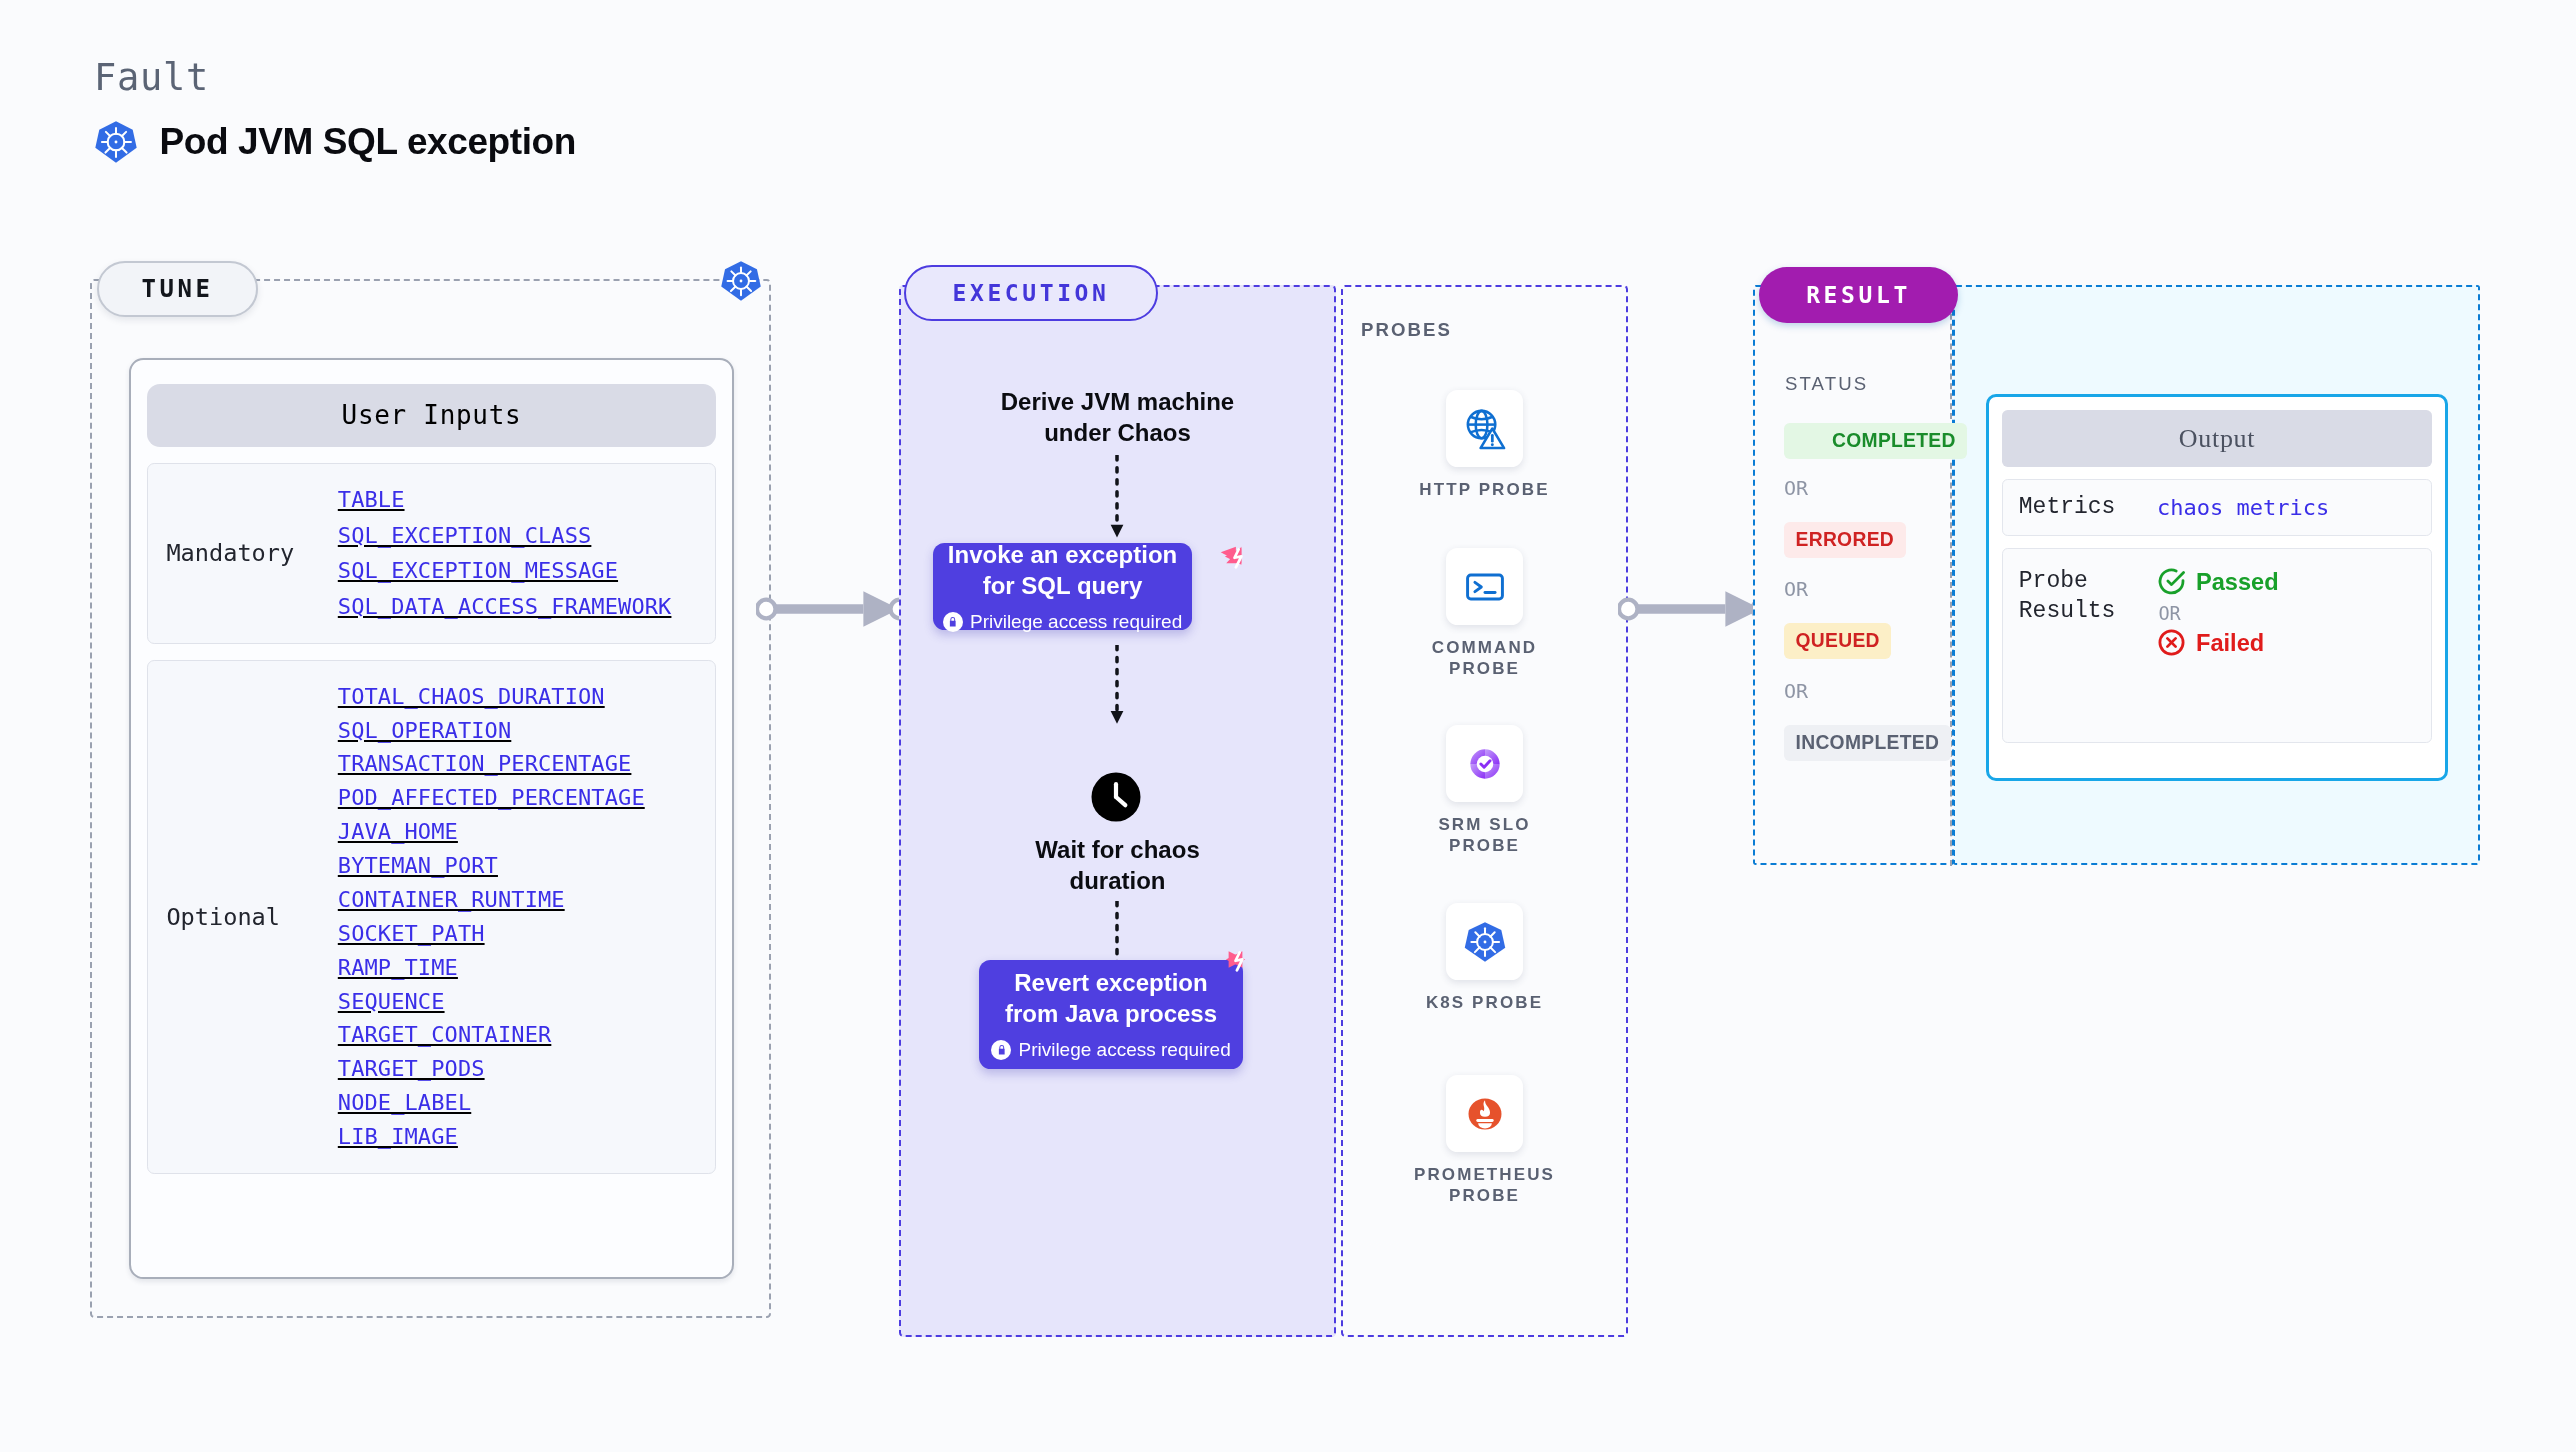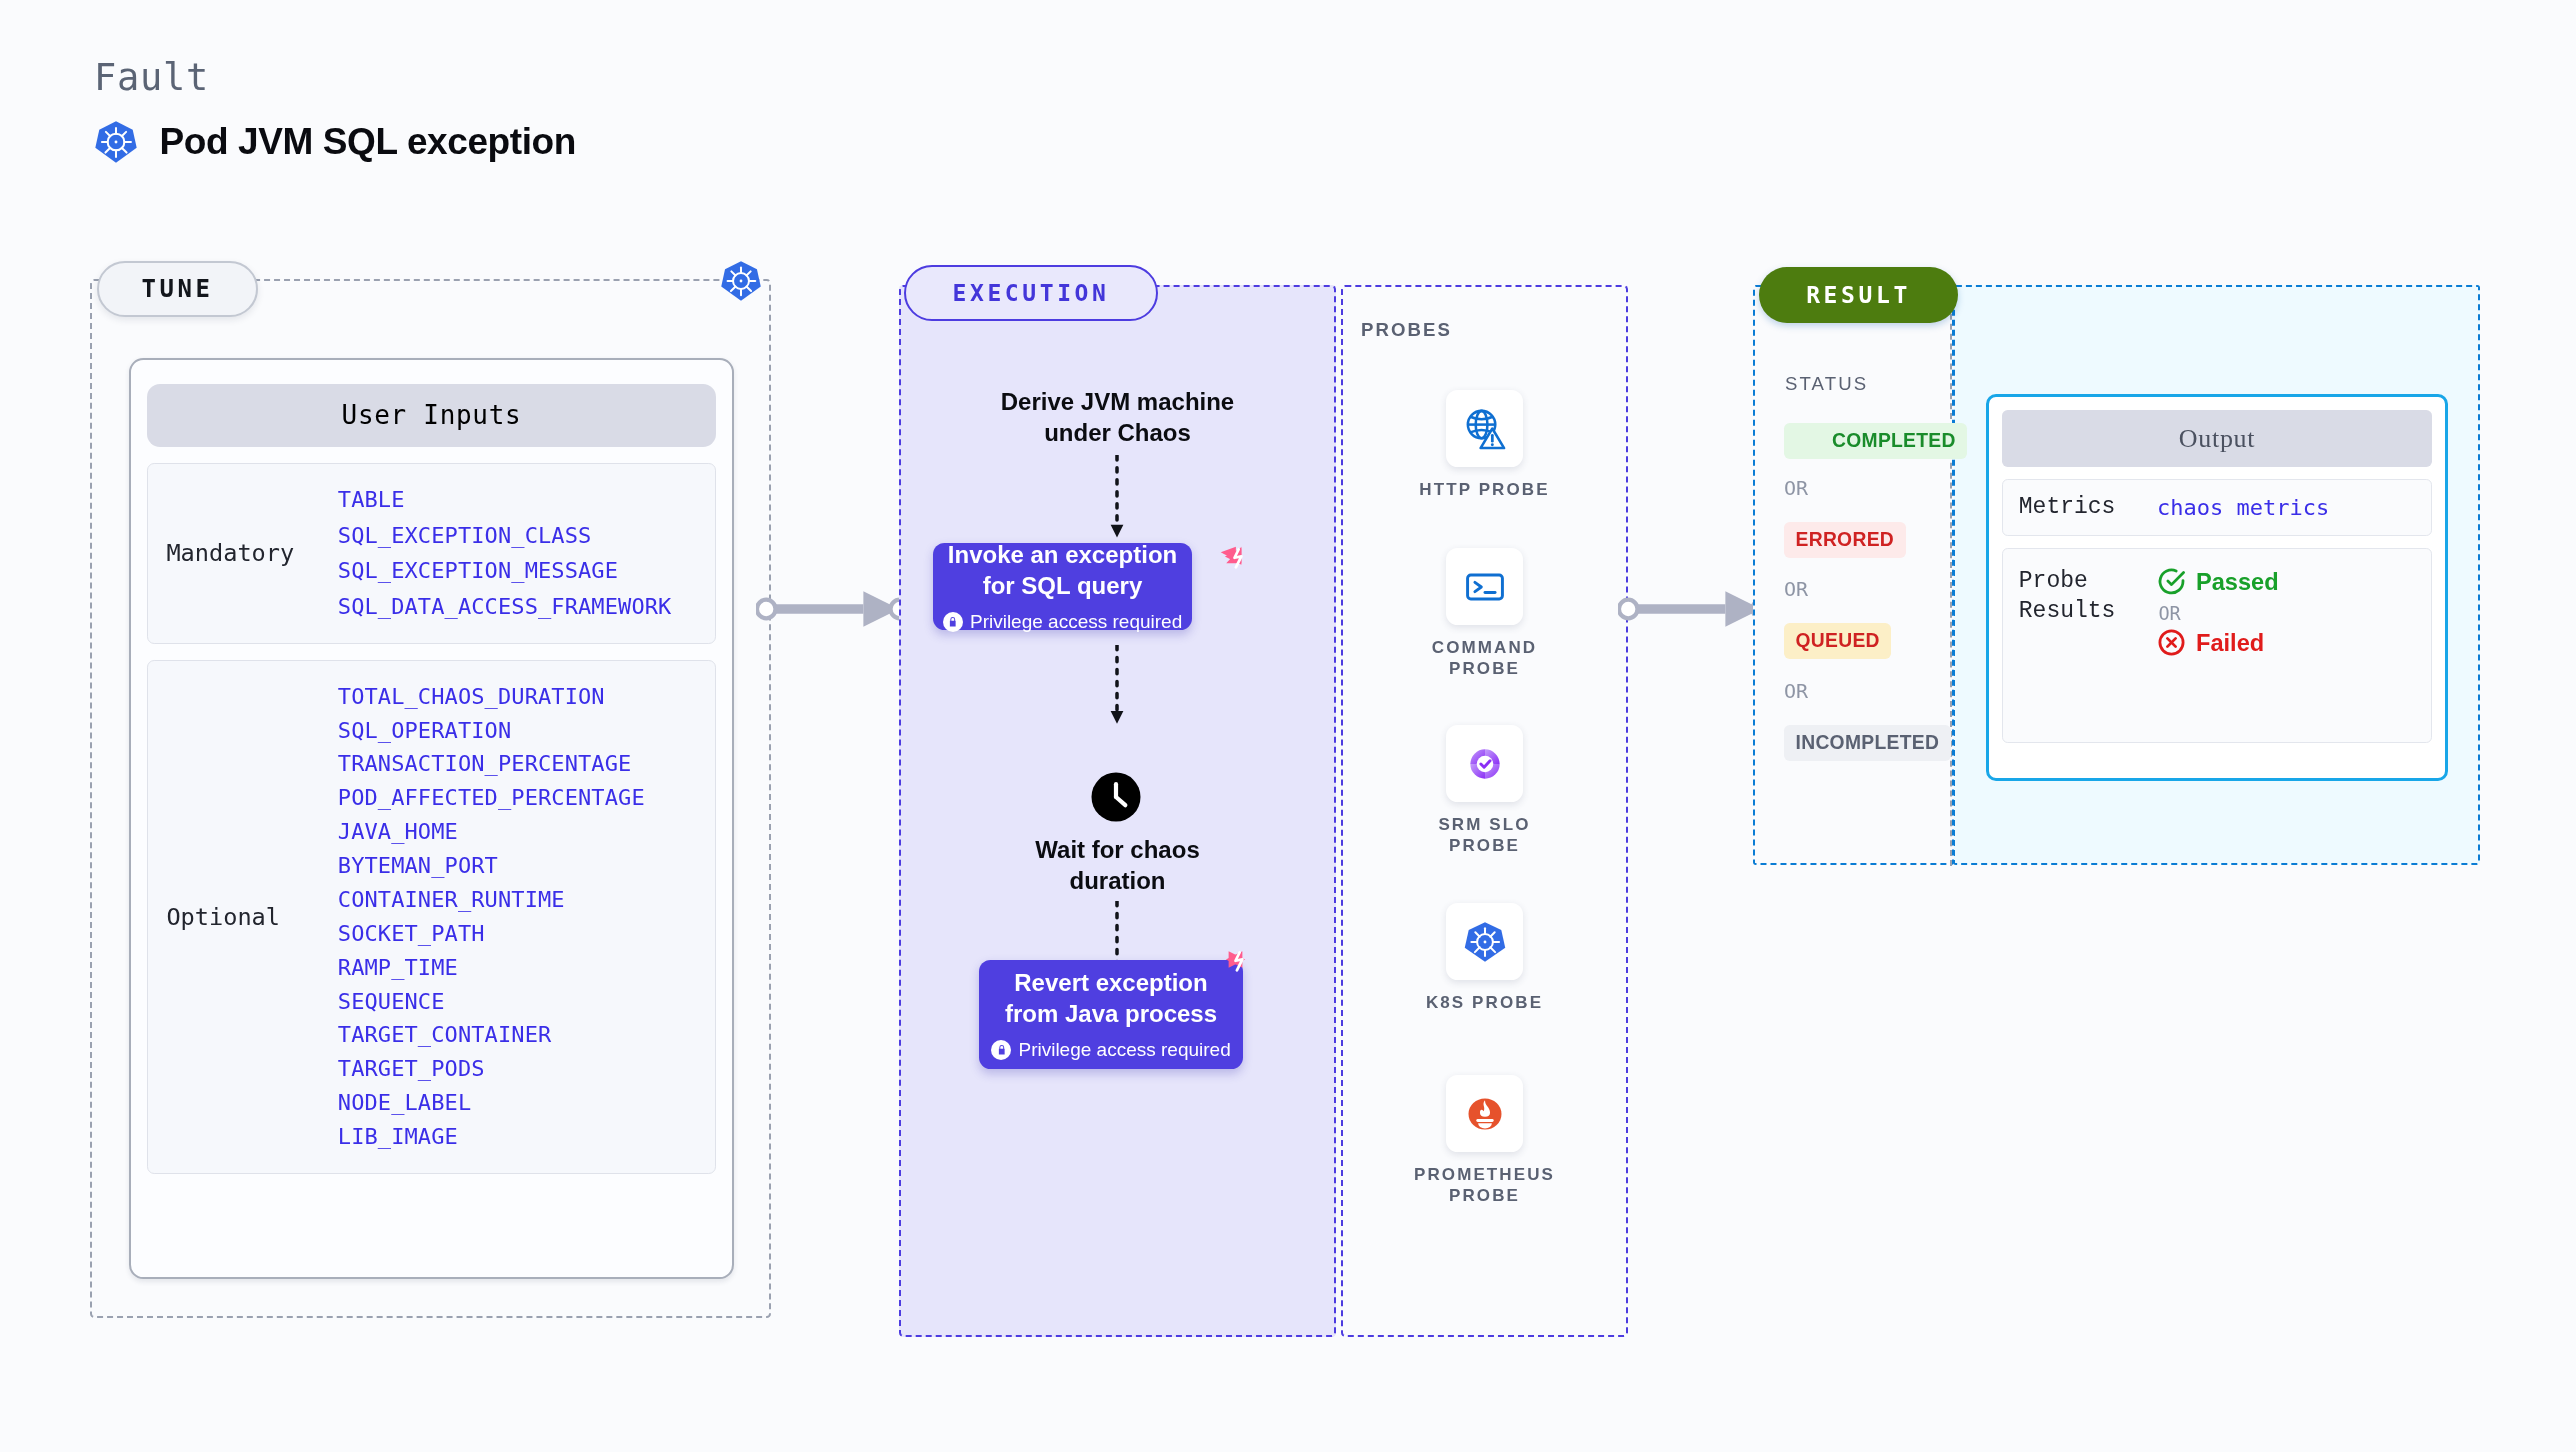"RESULT" #result-pill { background: #4d7c0f -> #a21caf }
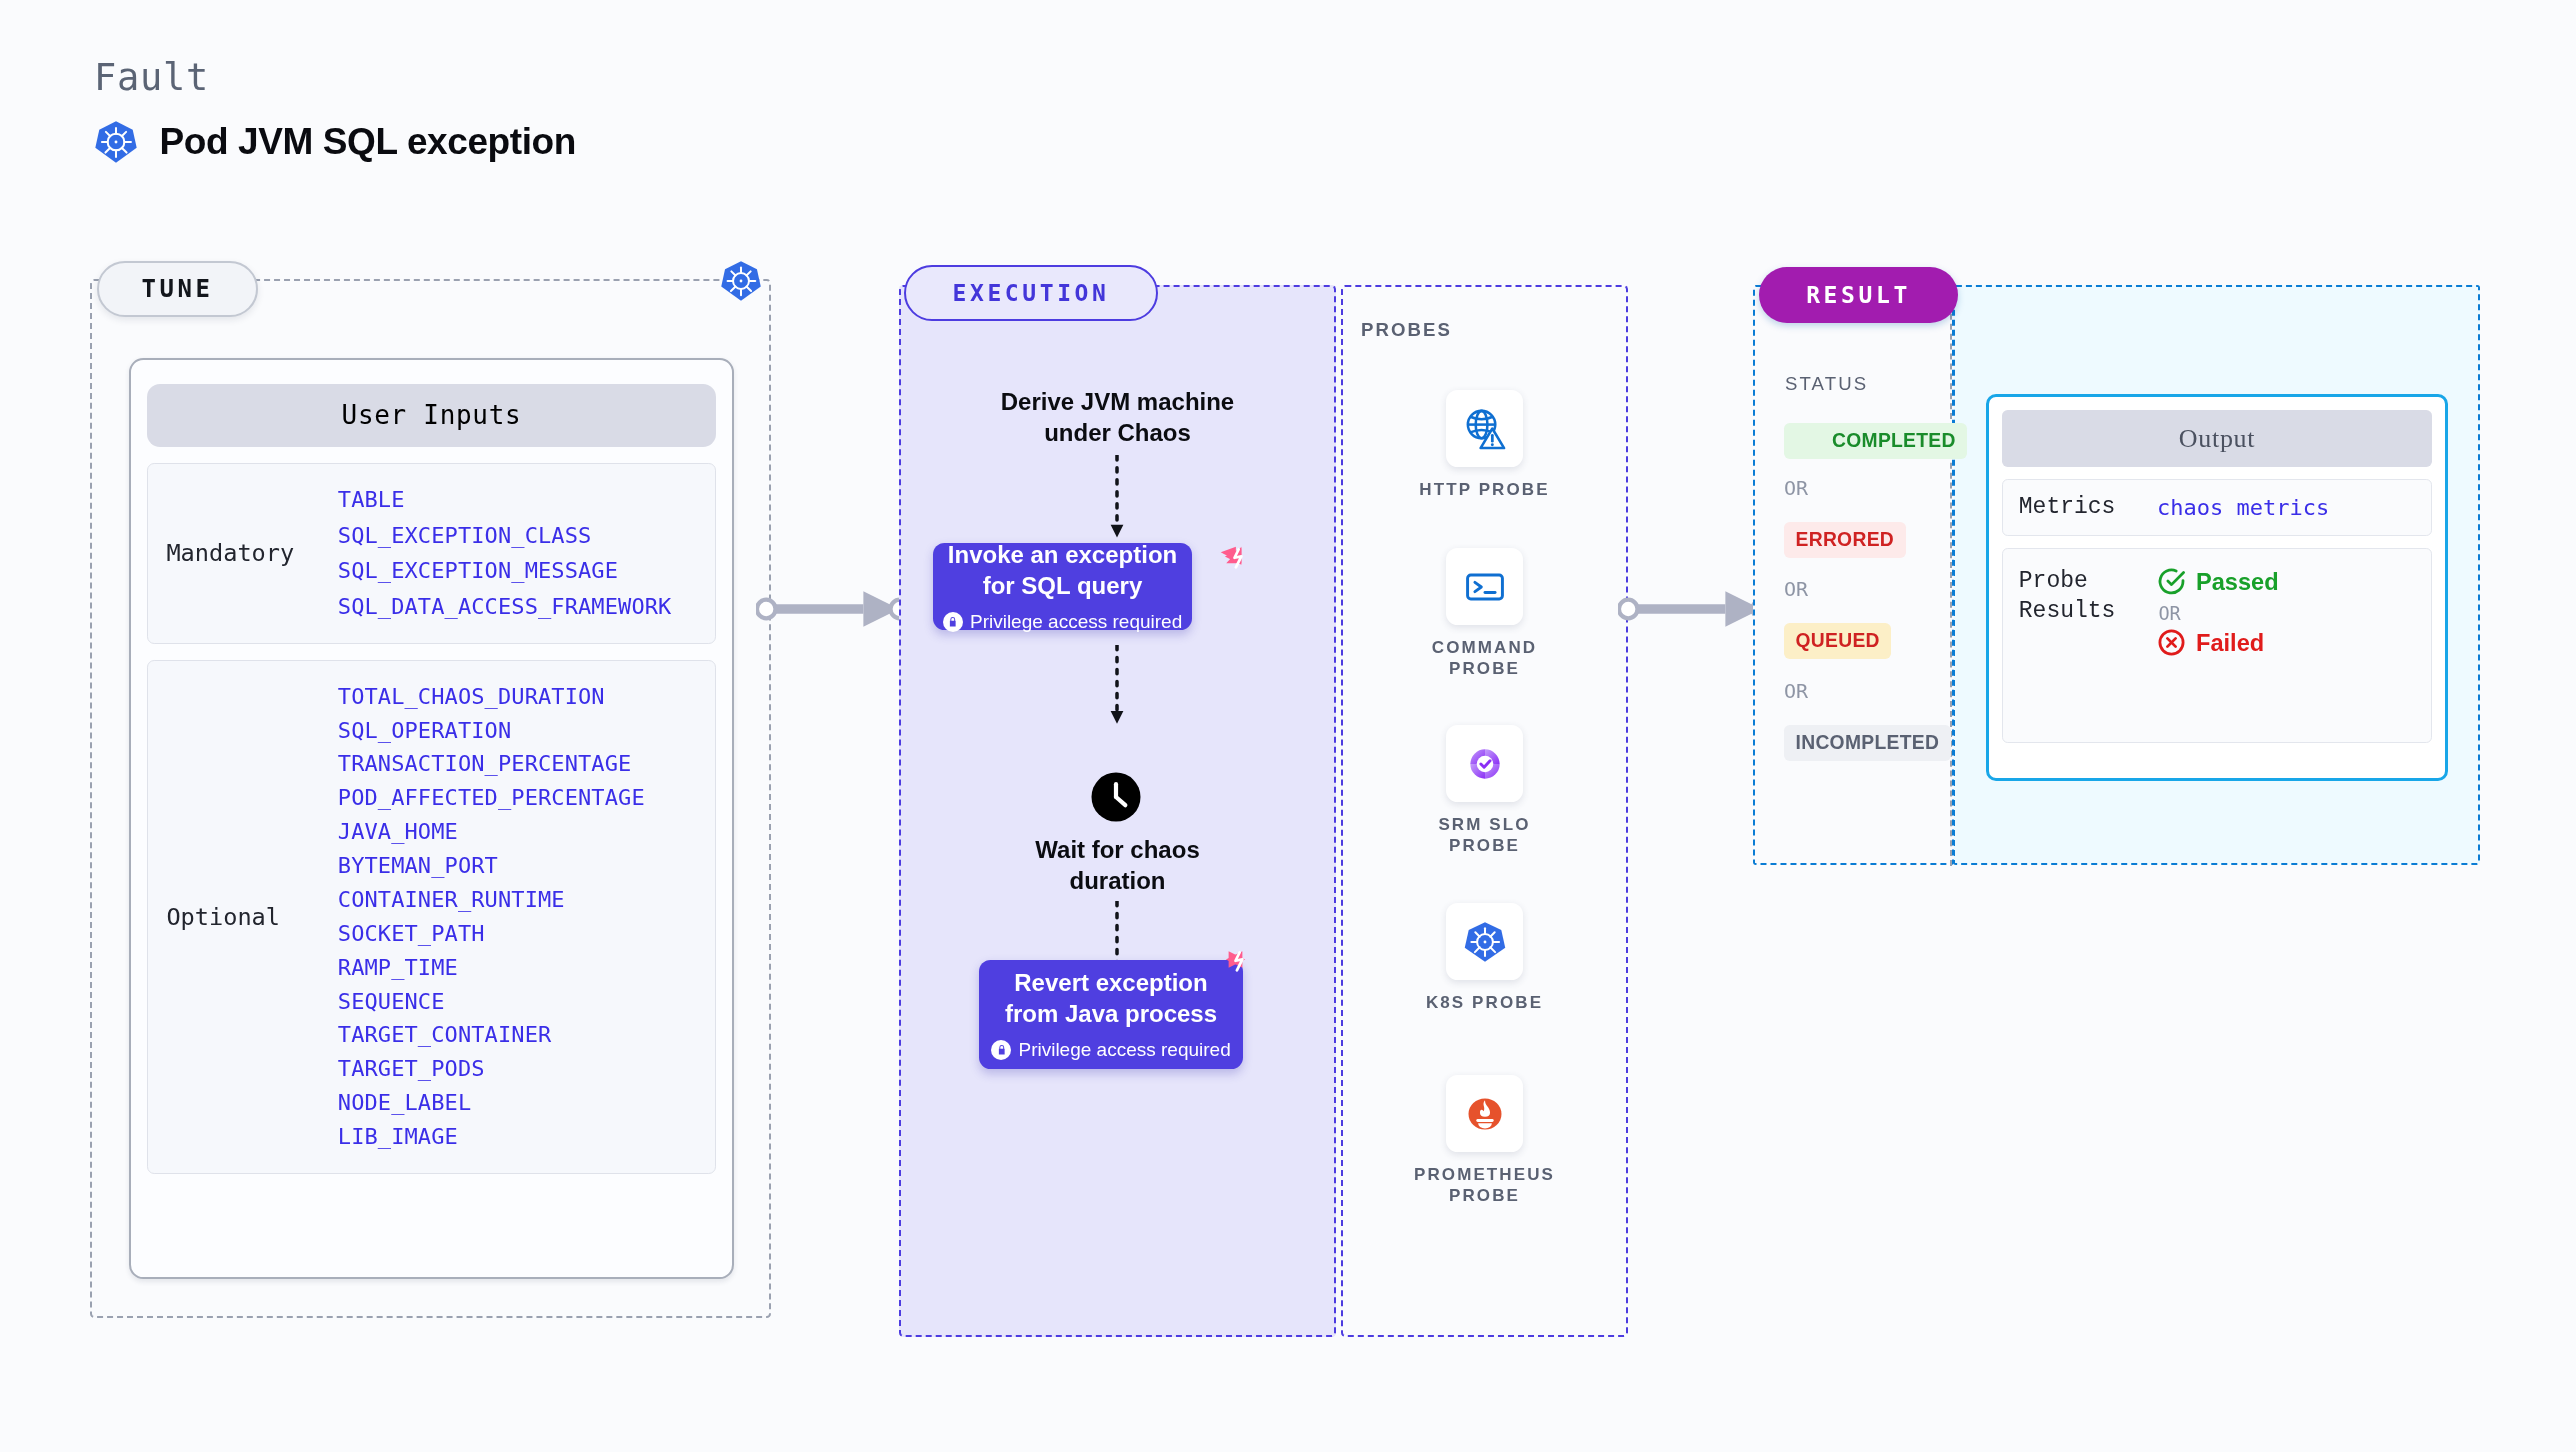"TABLE" .param-block .list { text-decoration: none -> underline }
